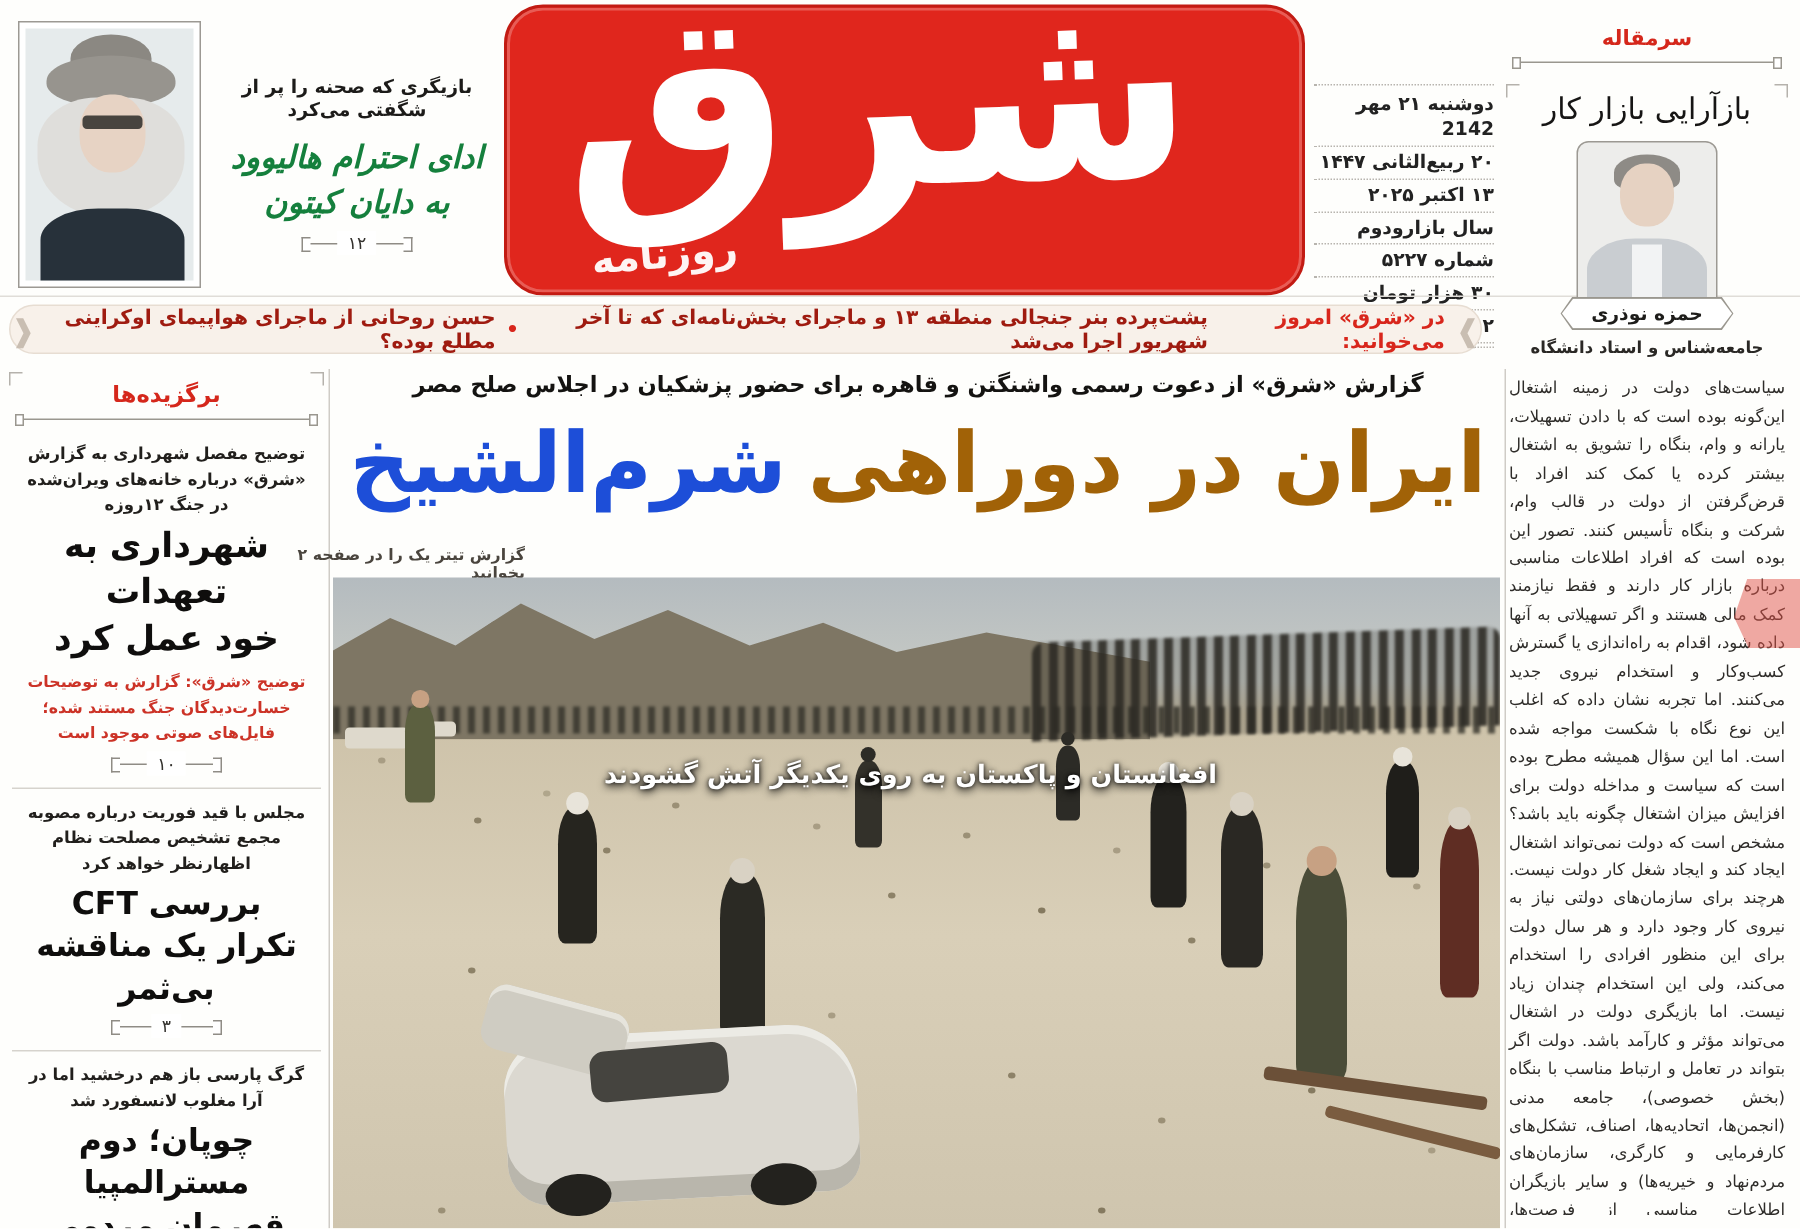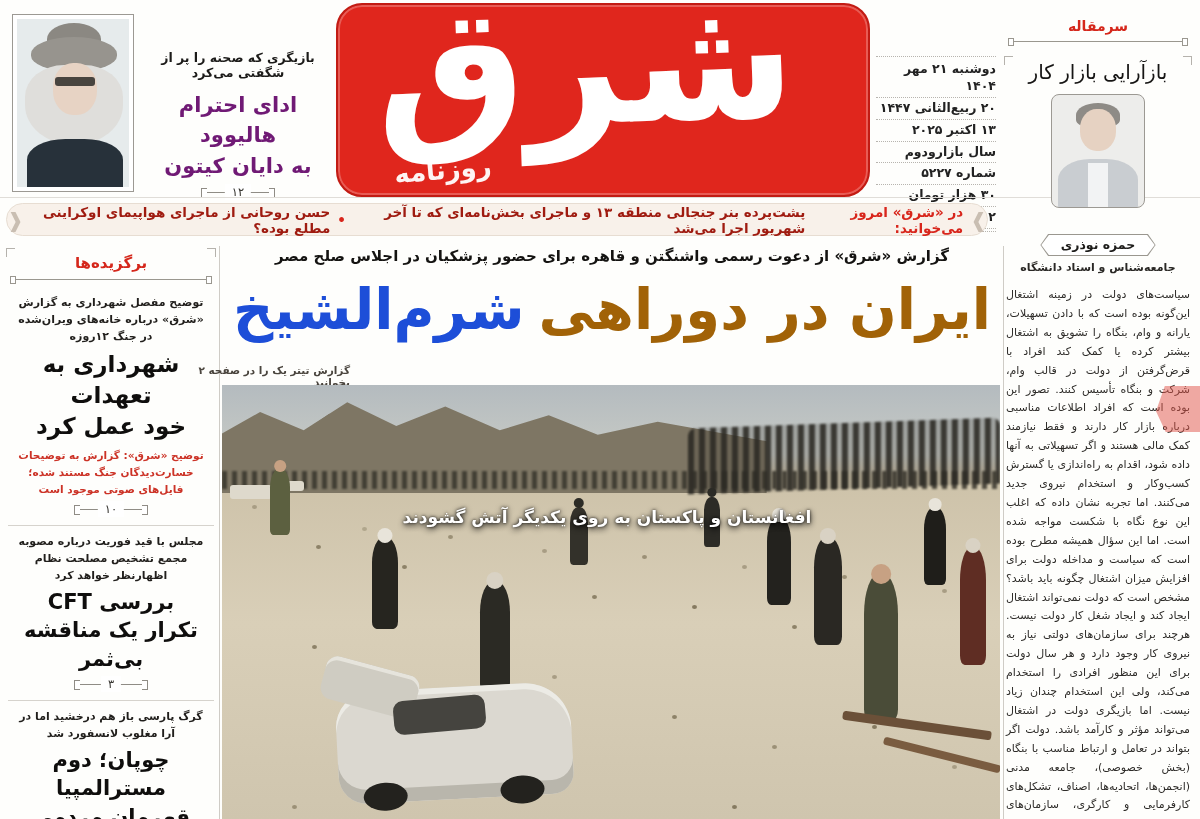"دوشنبه ۲۱ مهر ۱۴۰۴" div.dl { text: ۱۴۰۴ -> 2142 }
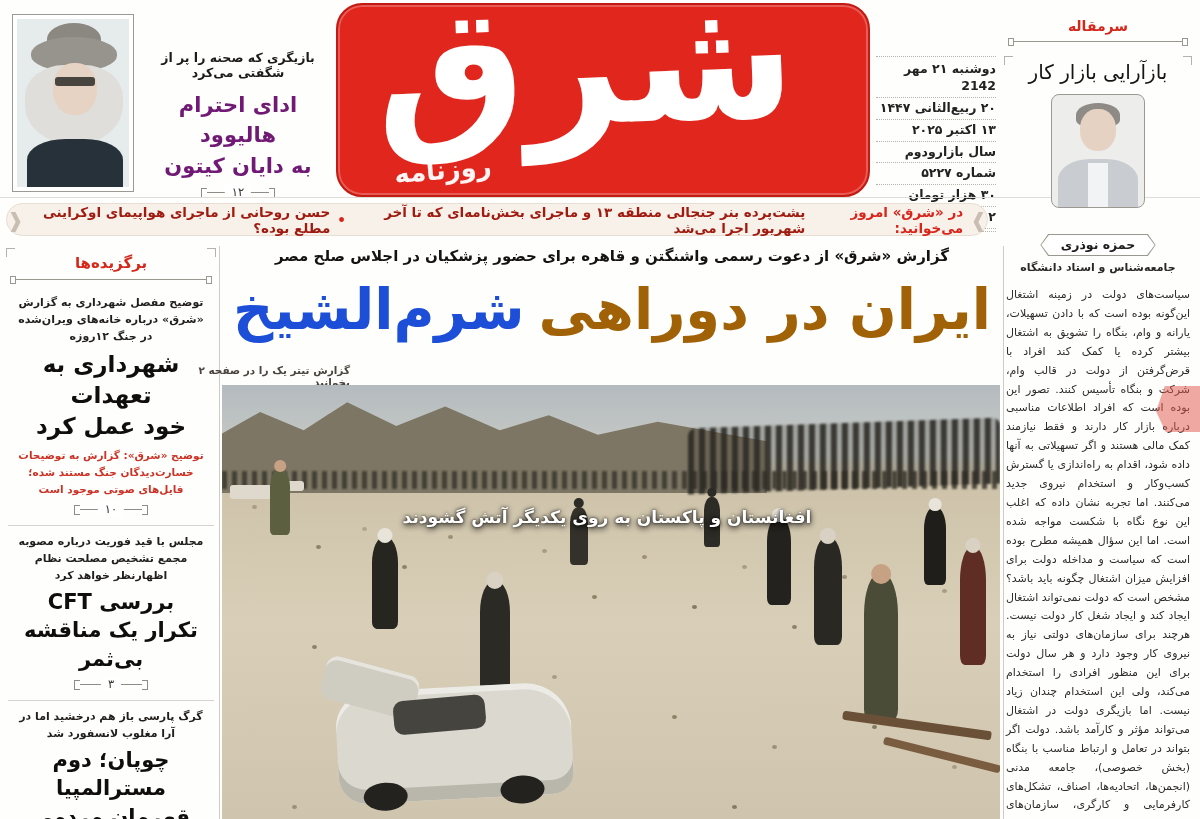"ادای احترام هالیوود" .k-head { color: #701a75 -> #15803d; font-style: none -> italic }
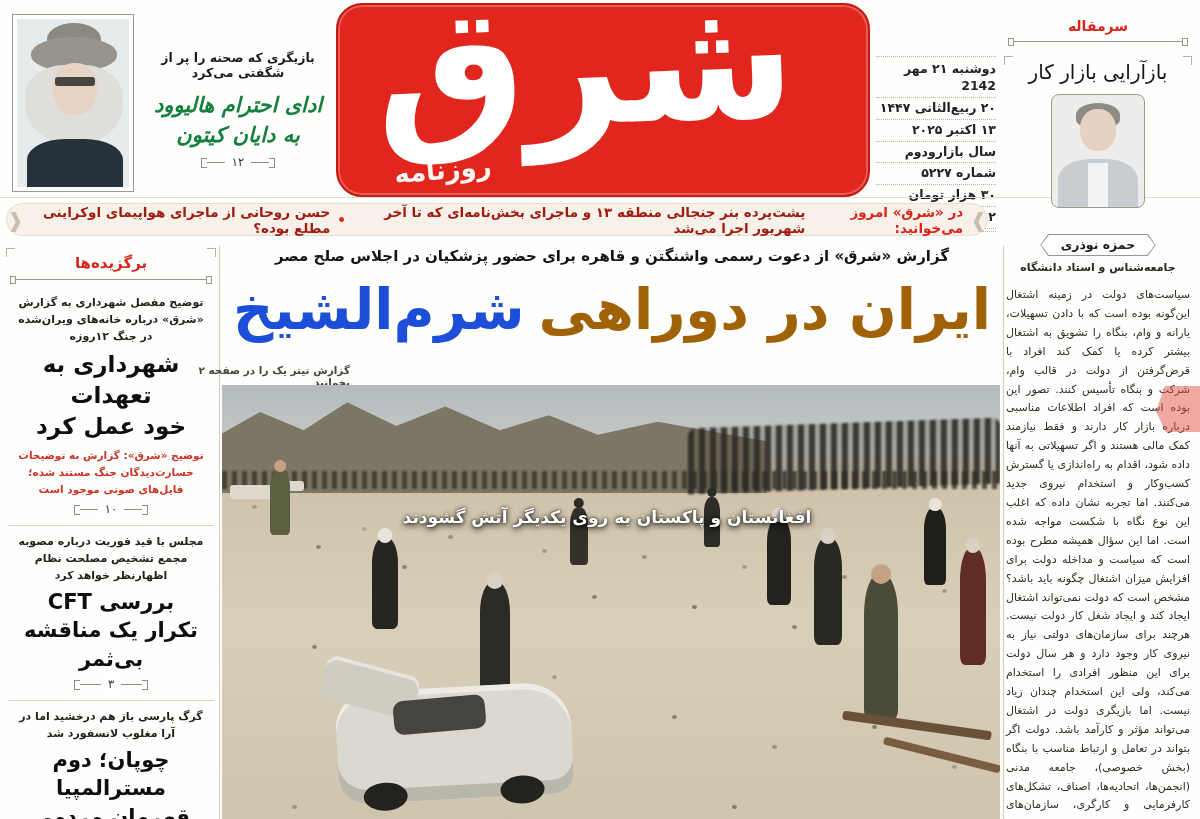"حمزه نوذری" .hex-outer { margin-top: 36px -> none }
